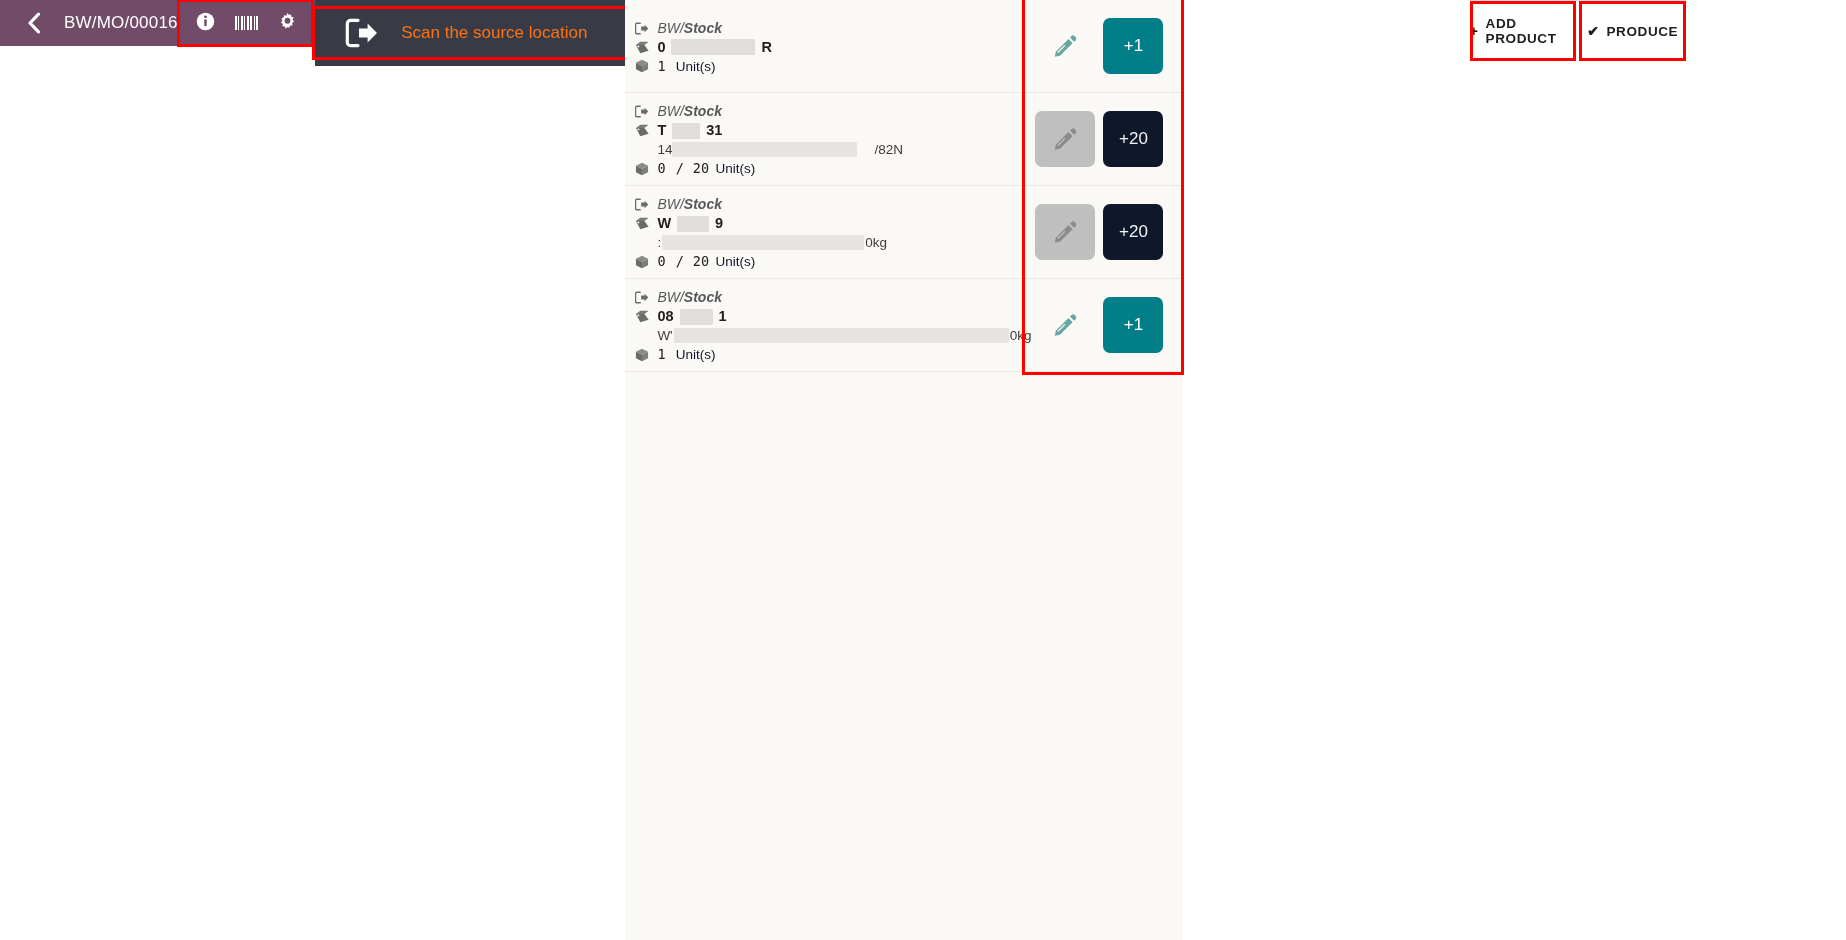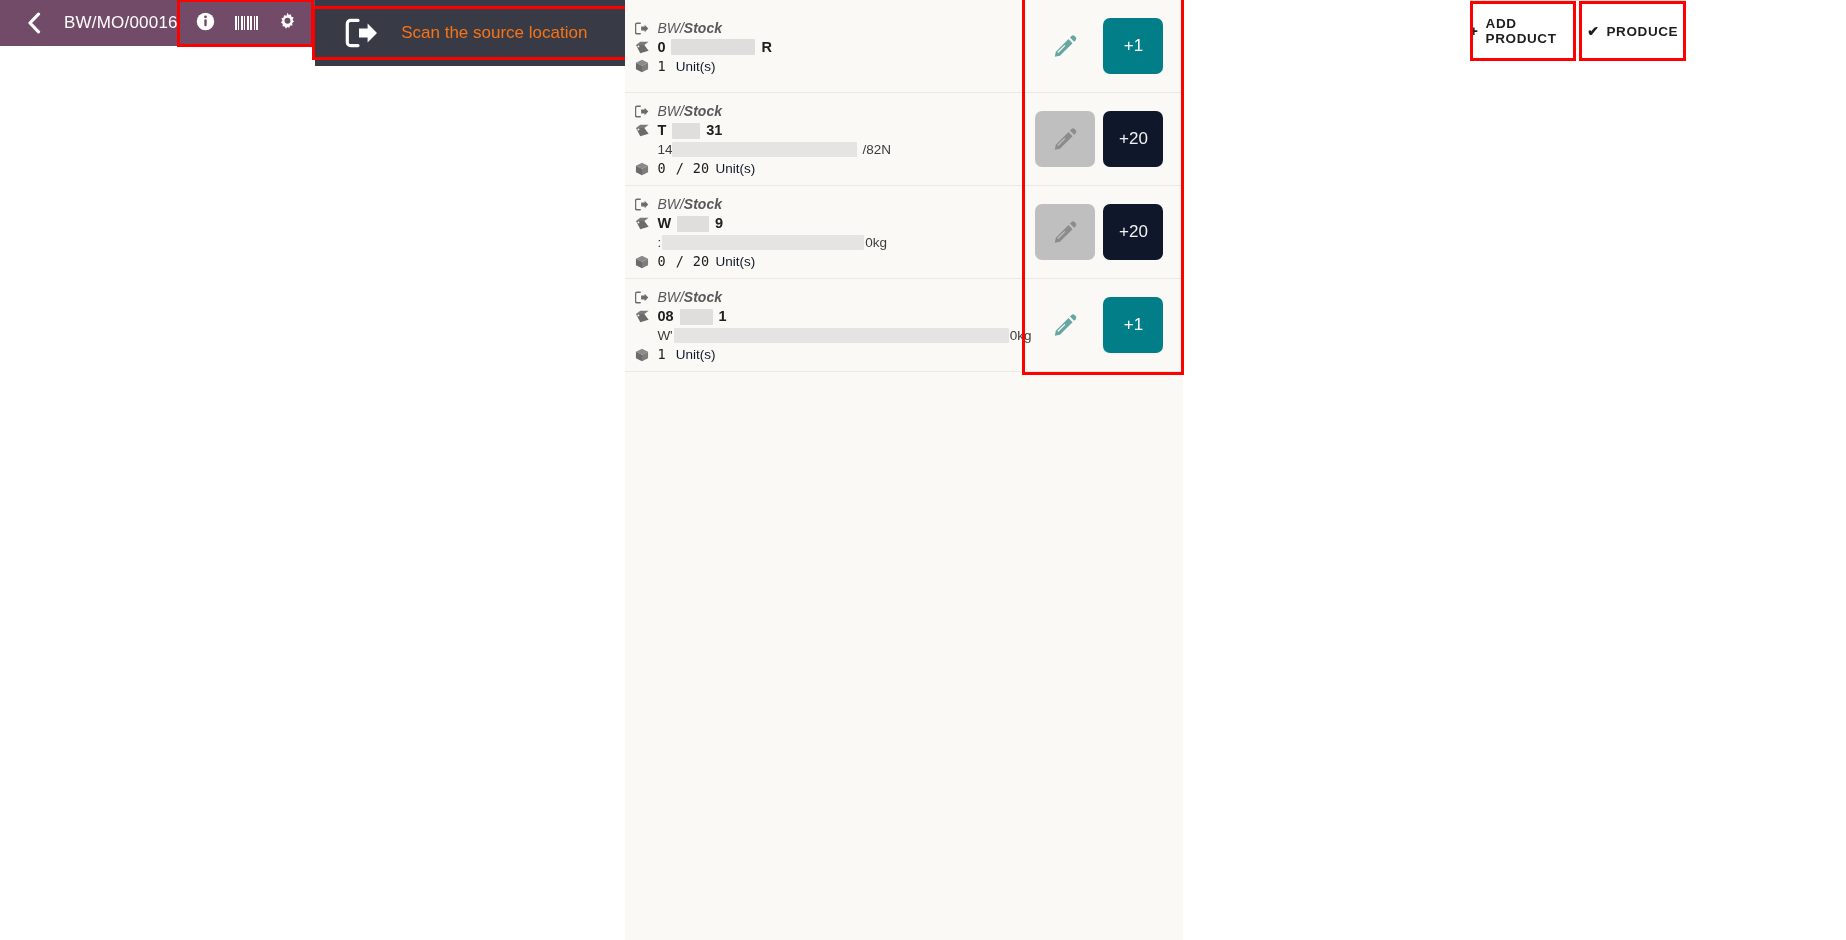"/82N" span.desc-text { padding-left: 4px -> 16px }
